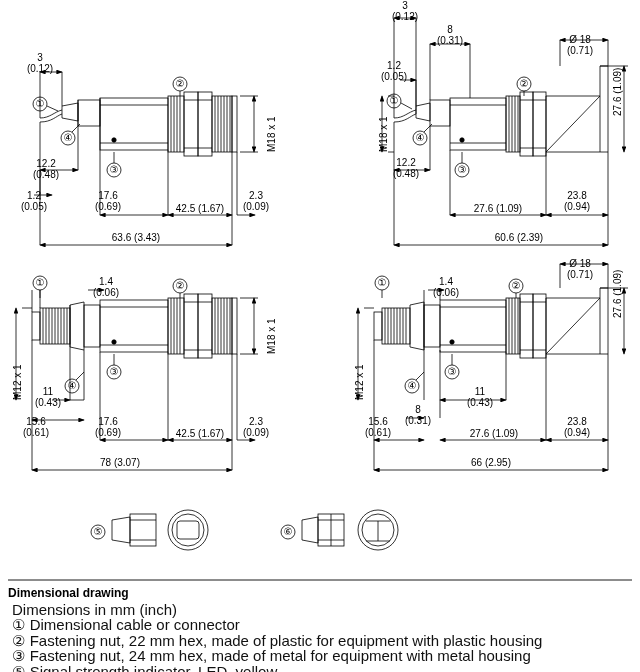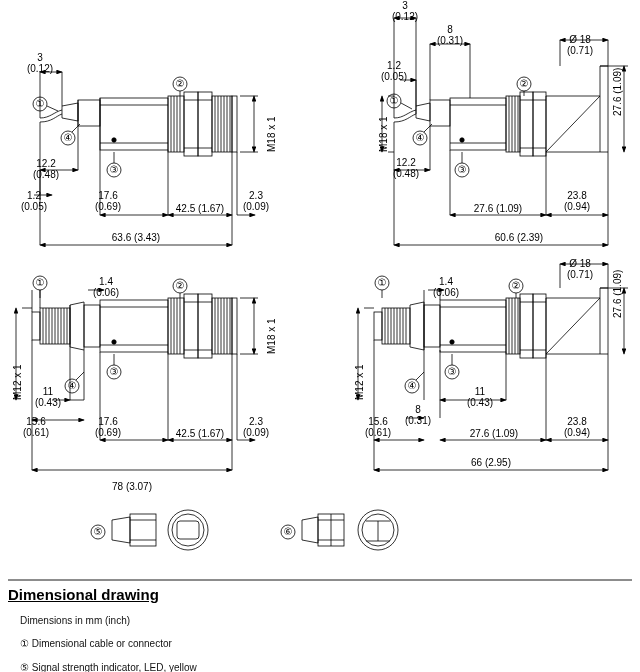"78 (3.07)" div.lbl { left: 36px -> 24px; margin-top: 24px -> none }
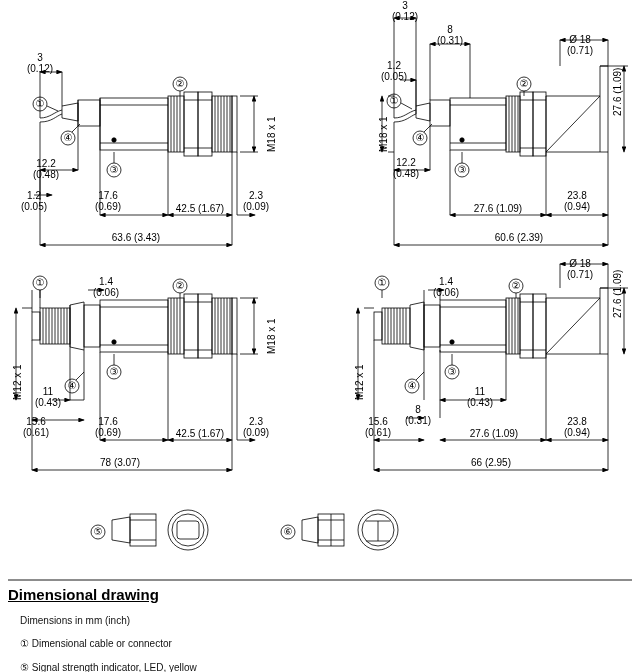"Dimensional drawing" .legend h3 { font-size: 15px -> 12px; text-decoration: underline -> none }
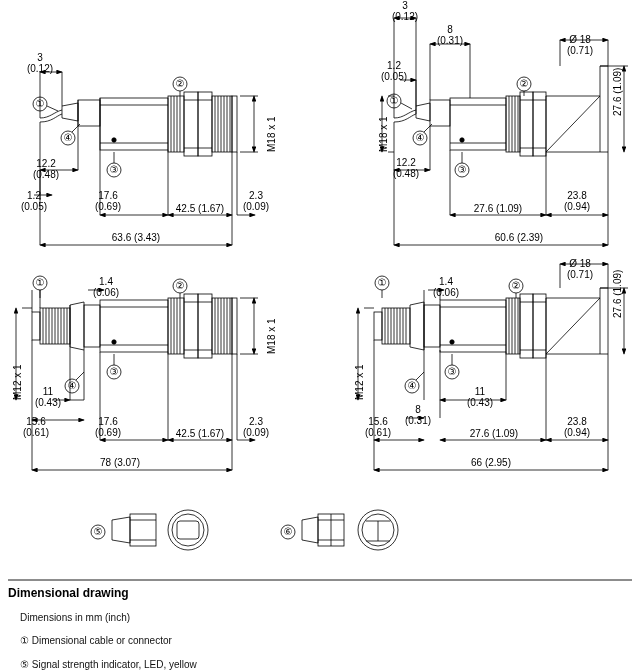"Dimensions in mm (inch)" .legend p { font-size: 10px -> 15px; margin: 12px -> 4px }
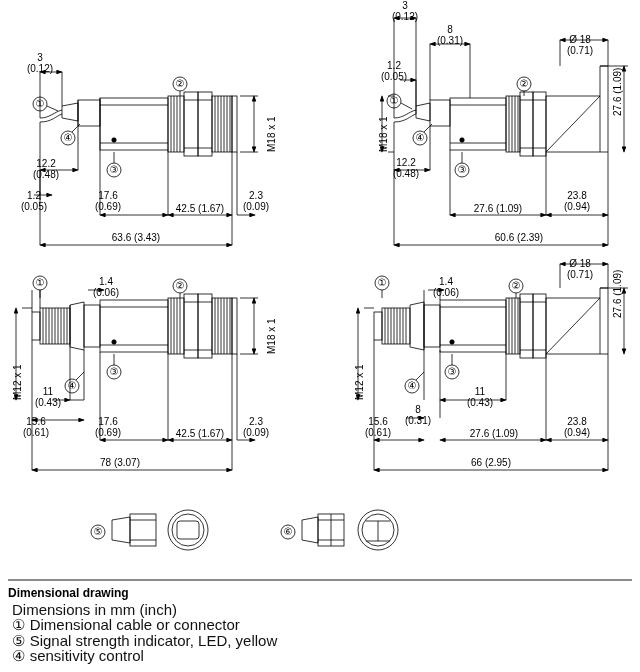"② Fastening nut, 22 mm" p { html: none -> <p><span>②</span> <span>Fastening nut, 22 mm hex, made of plastic for equipment with plastic housing</span></p> }
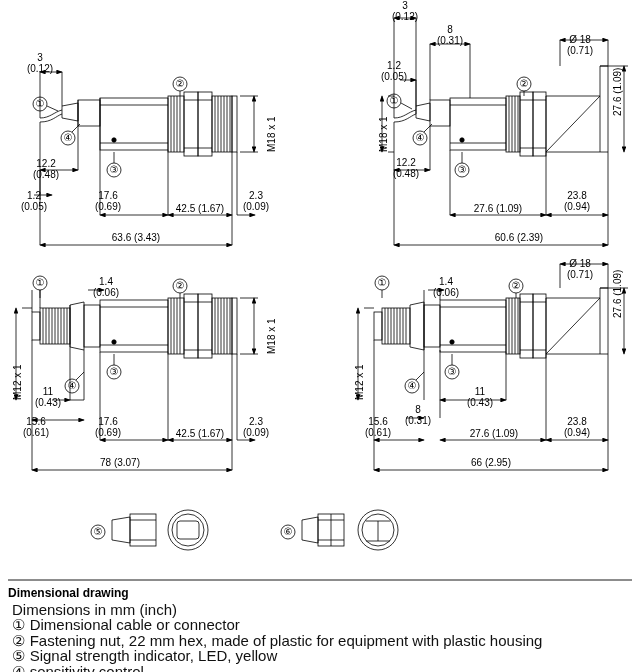"③ Fastening nut, 24 mm" p { html: none -> <p><span>③</span> <span>Fastening nut, 24 mm hex, made of metal for equipment with metal housing</span></p> }
